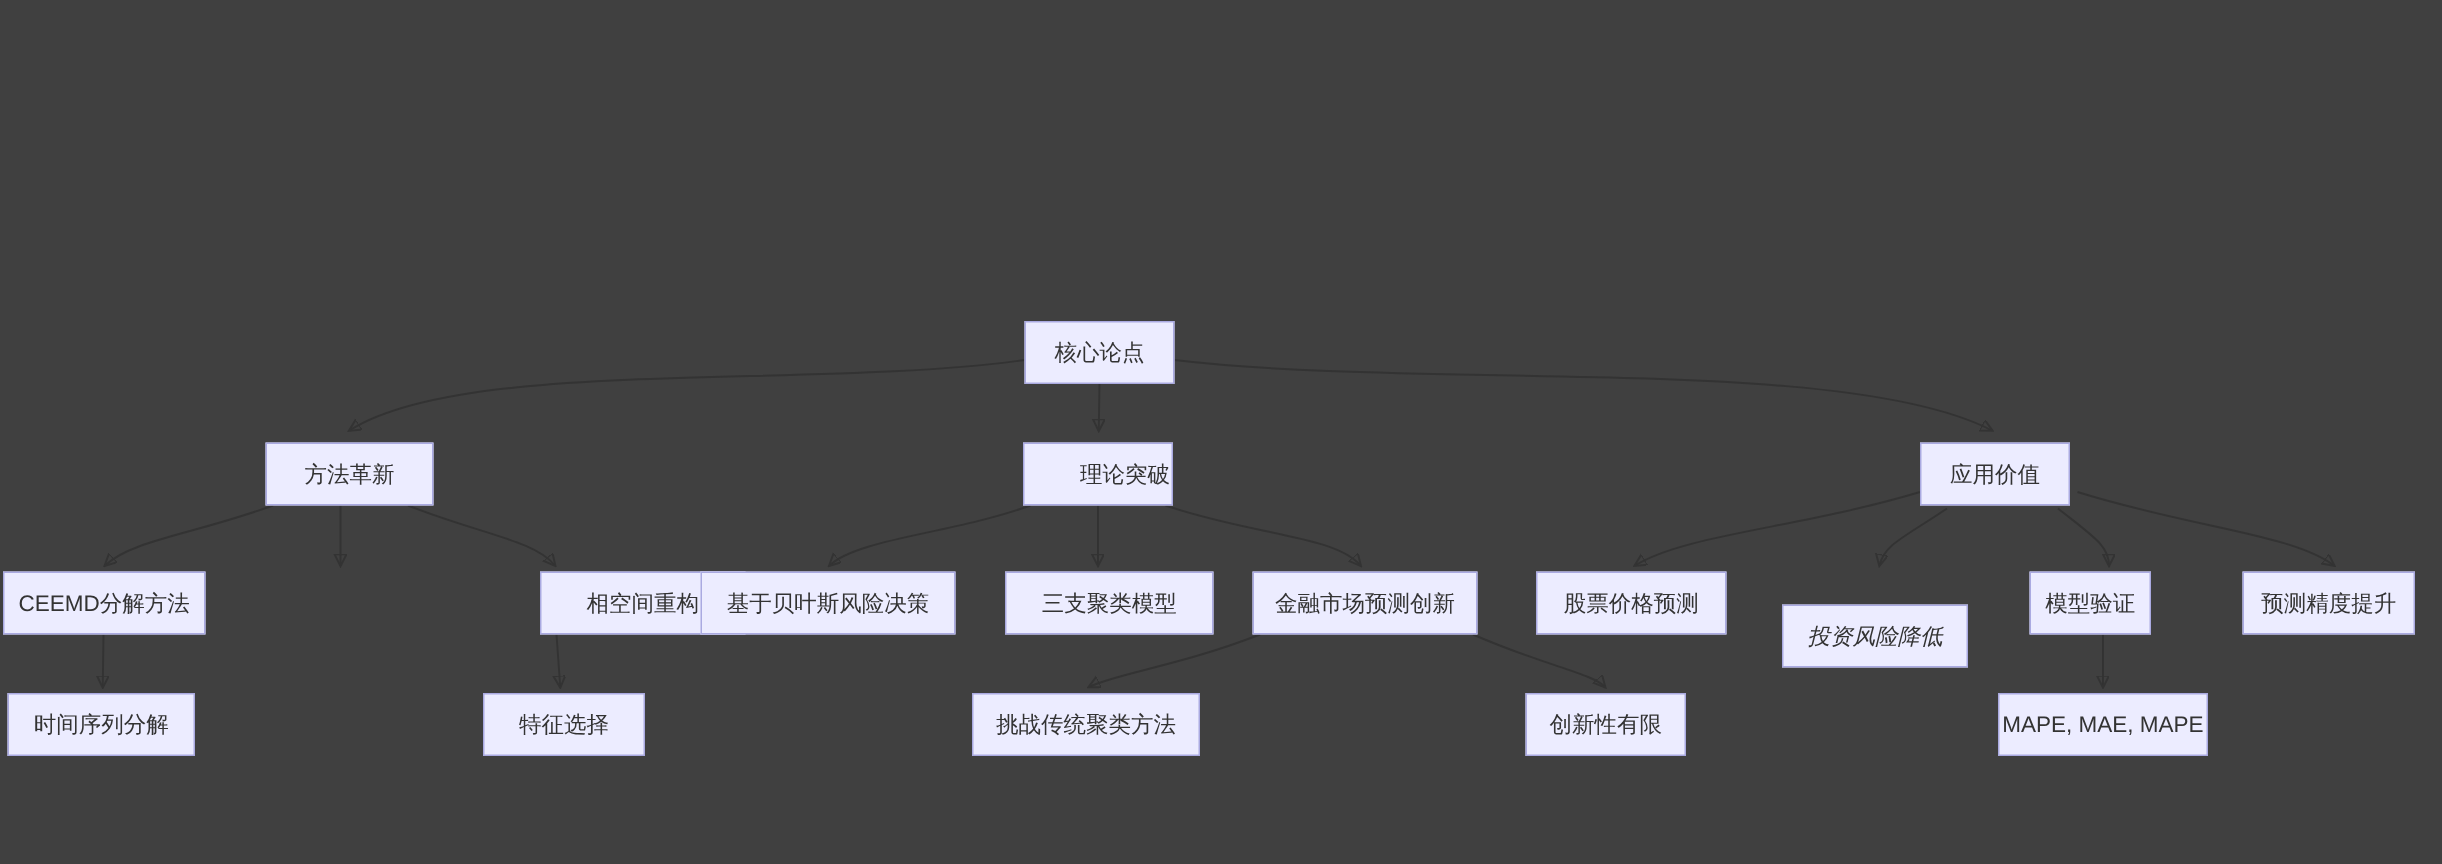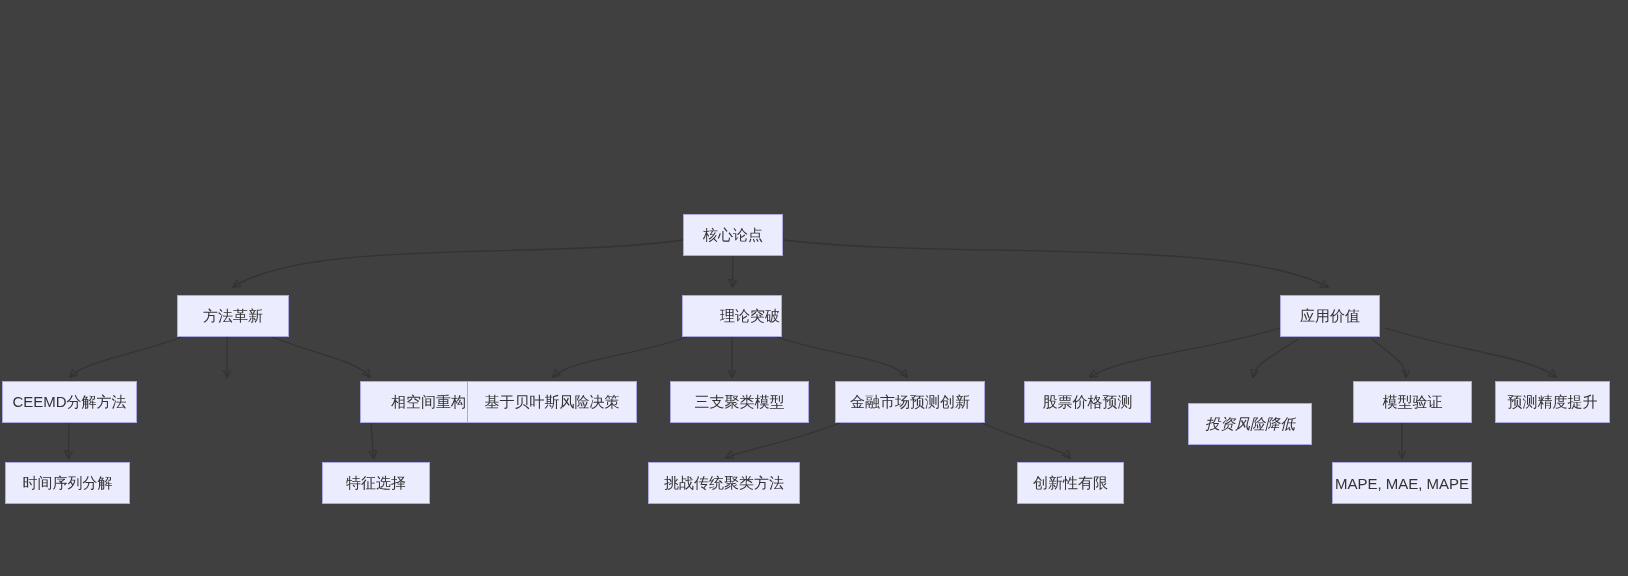"模型验证" div.node { width: 119px -> 81px }
